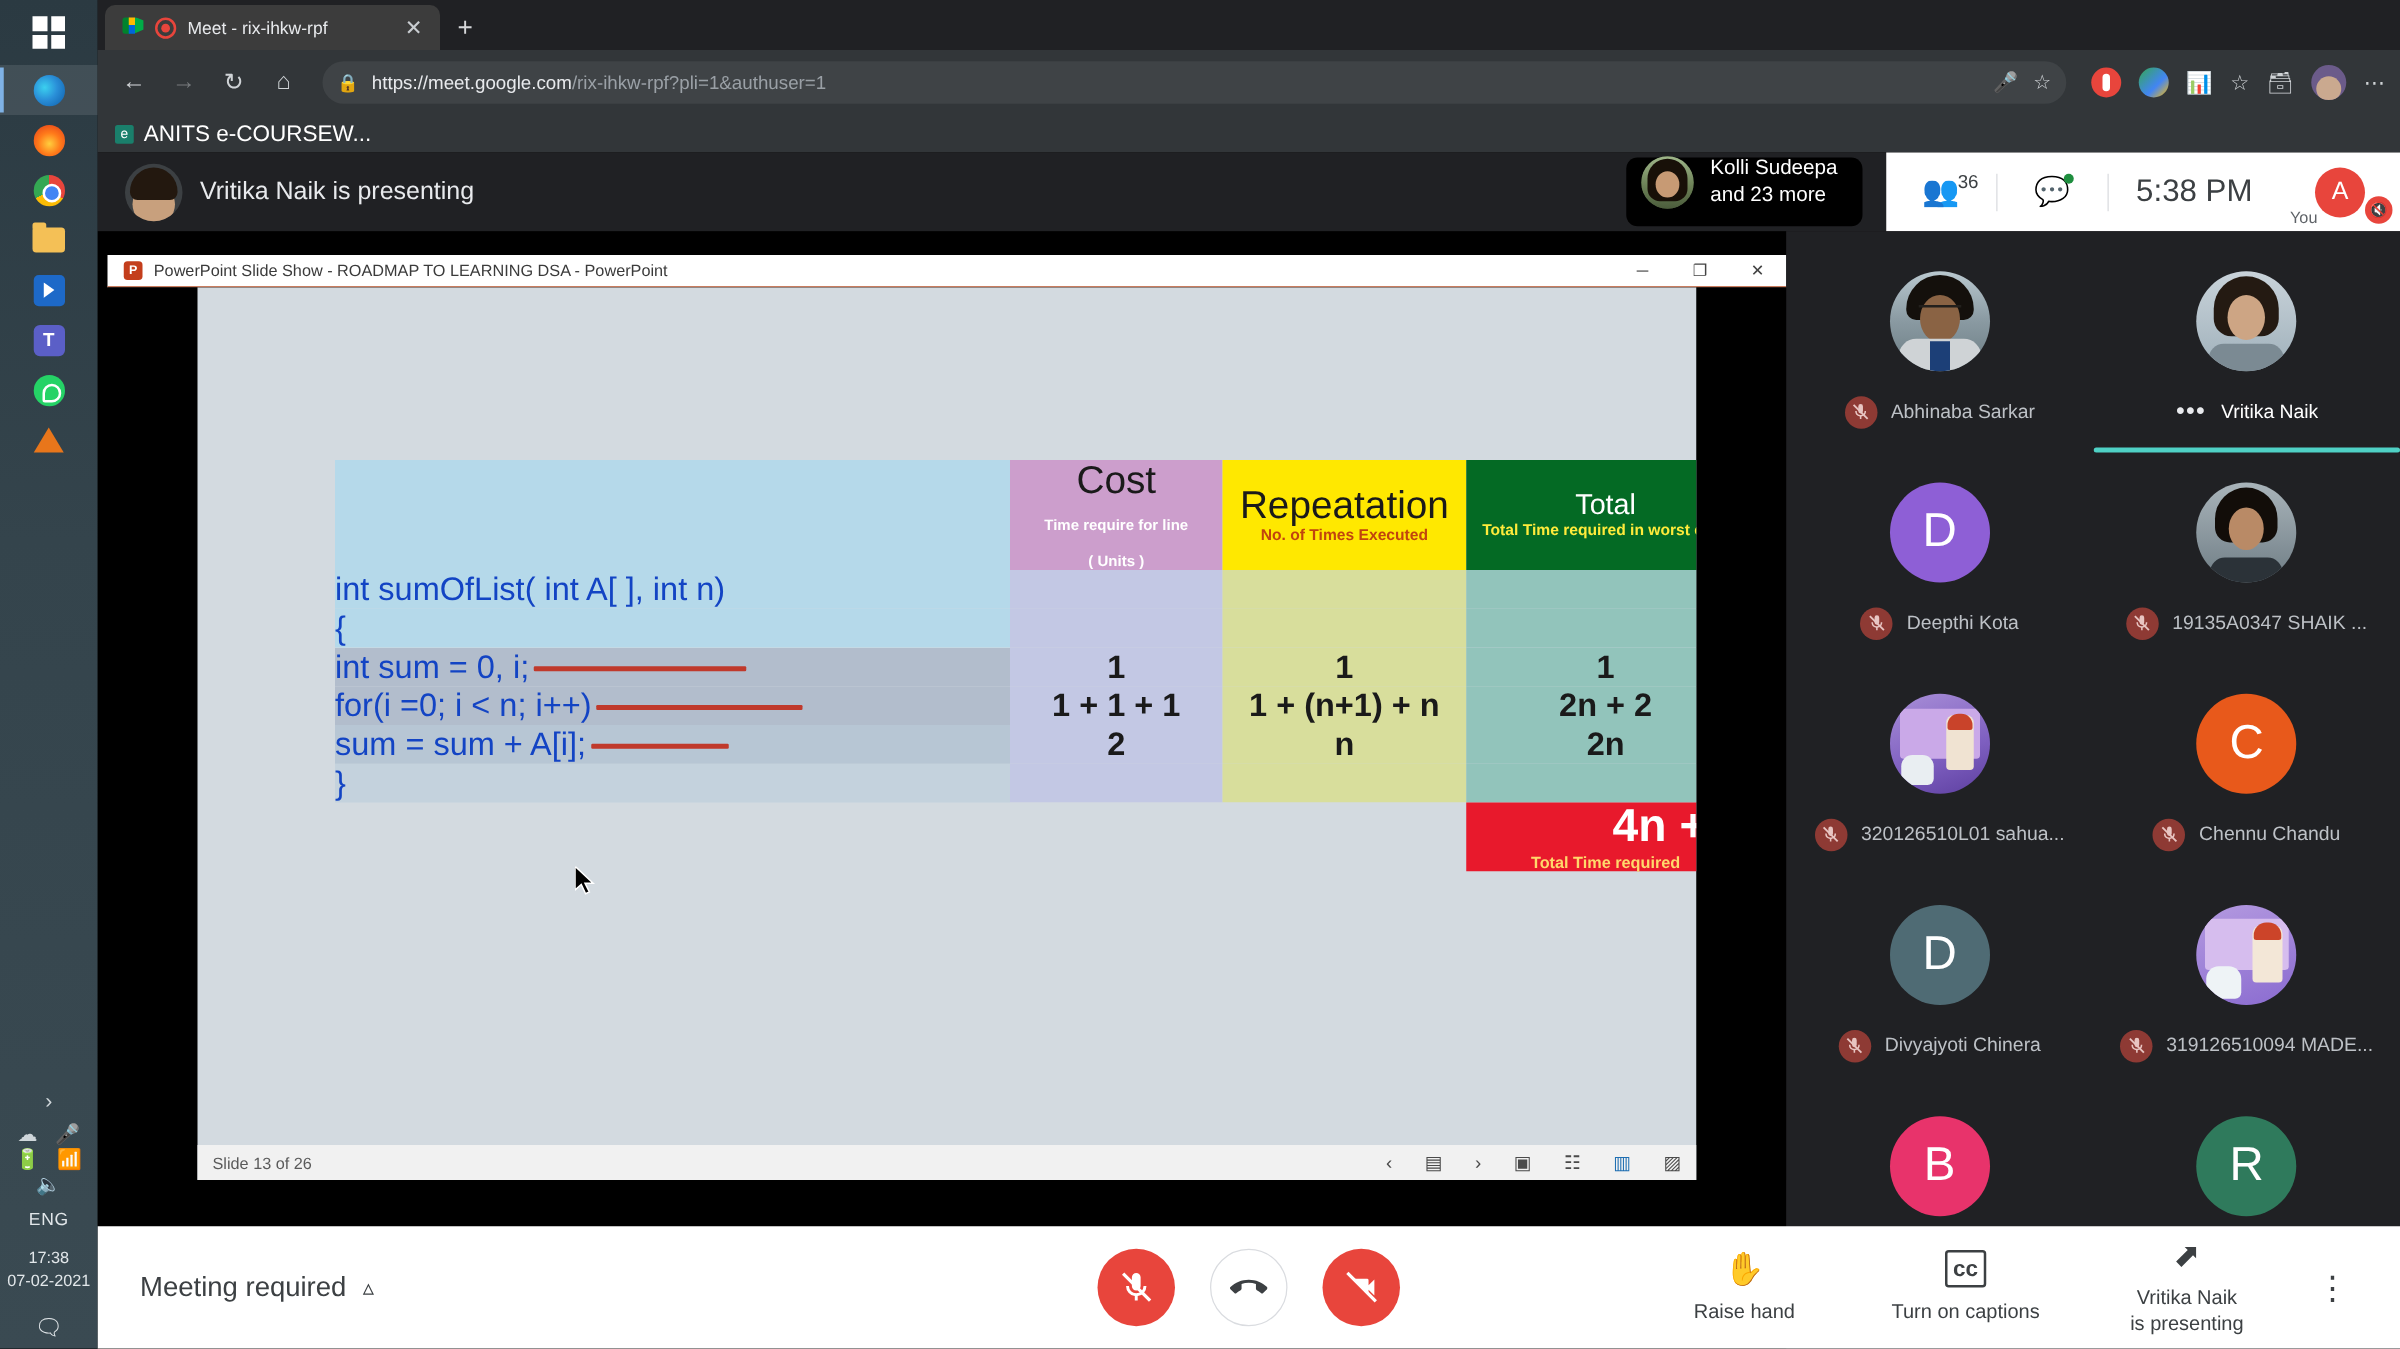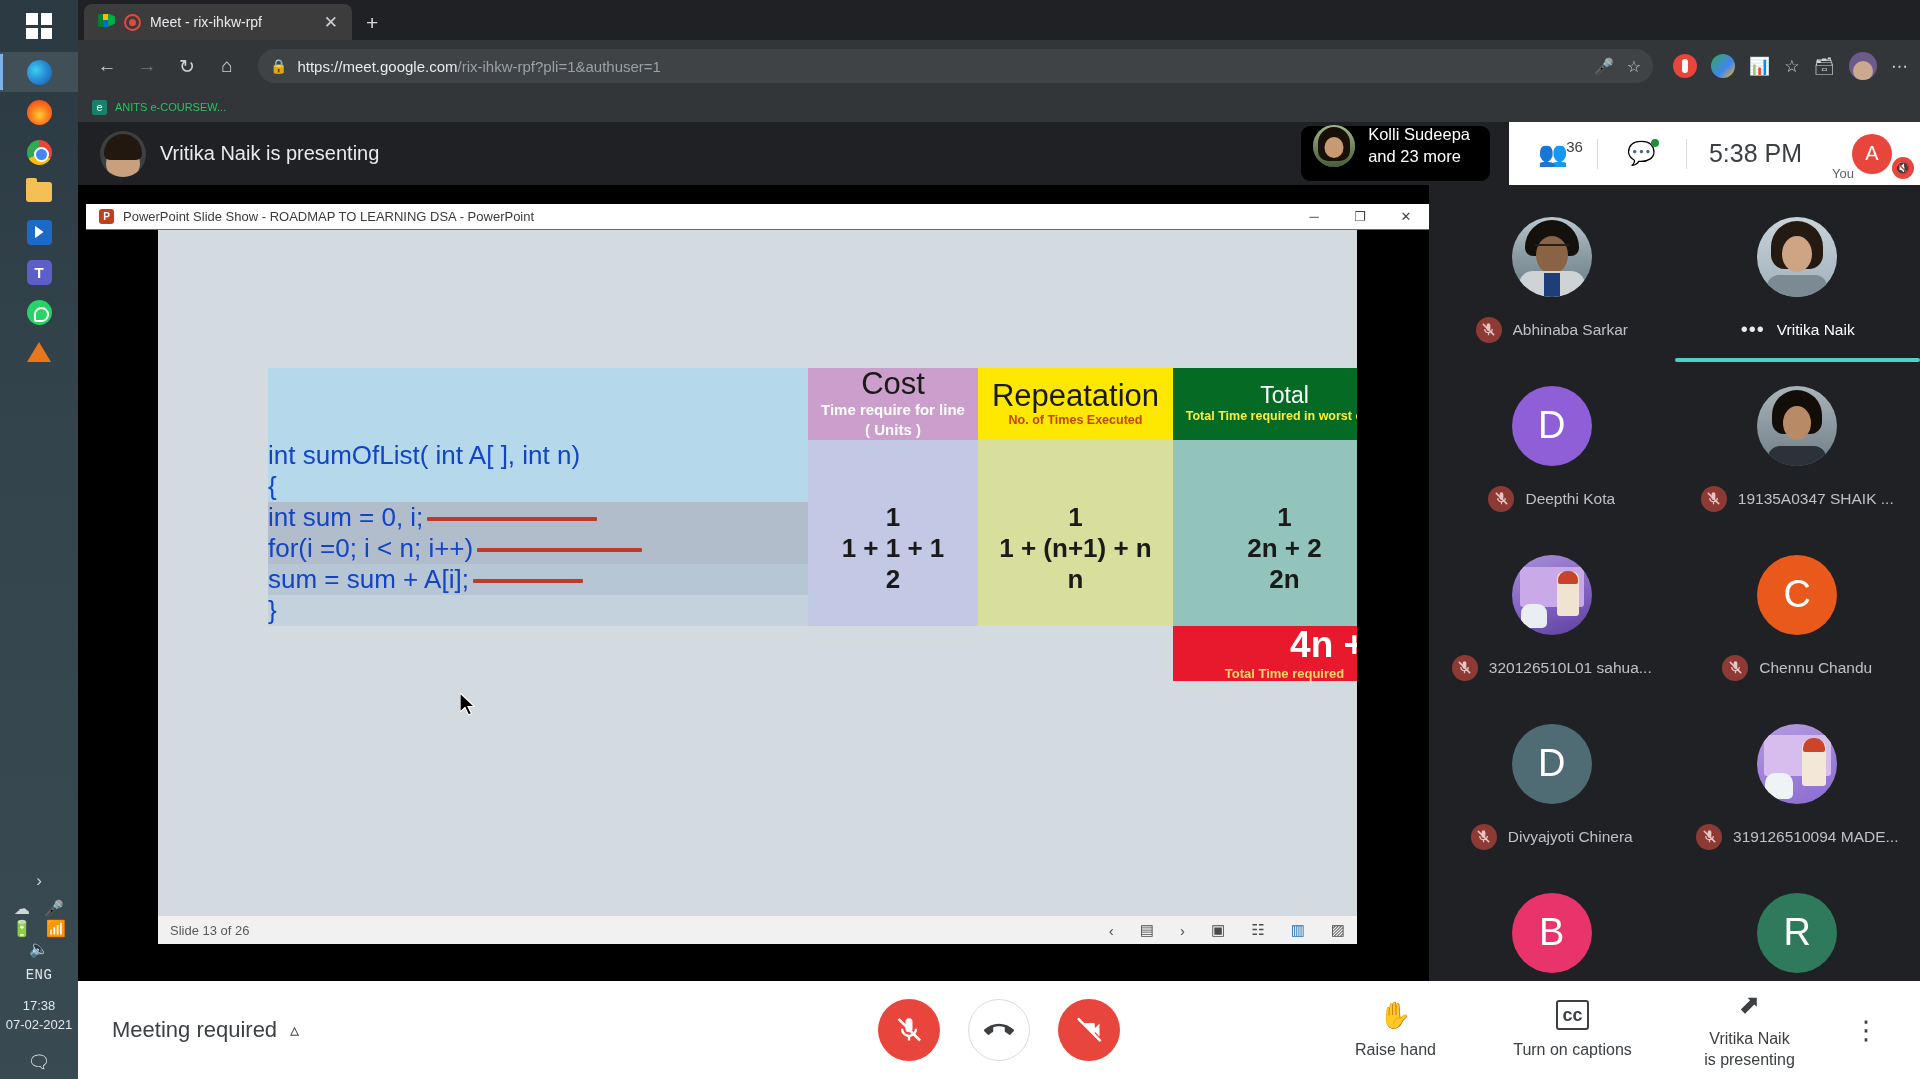"ANITS e-COURSEW..." .bm-label { color: #22c55e -> #ffffff; font-size: 11px -> 18px }
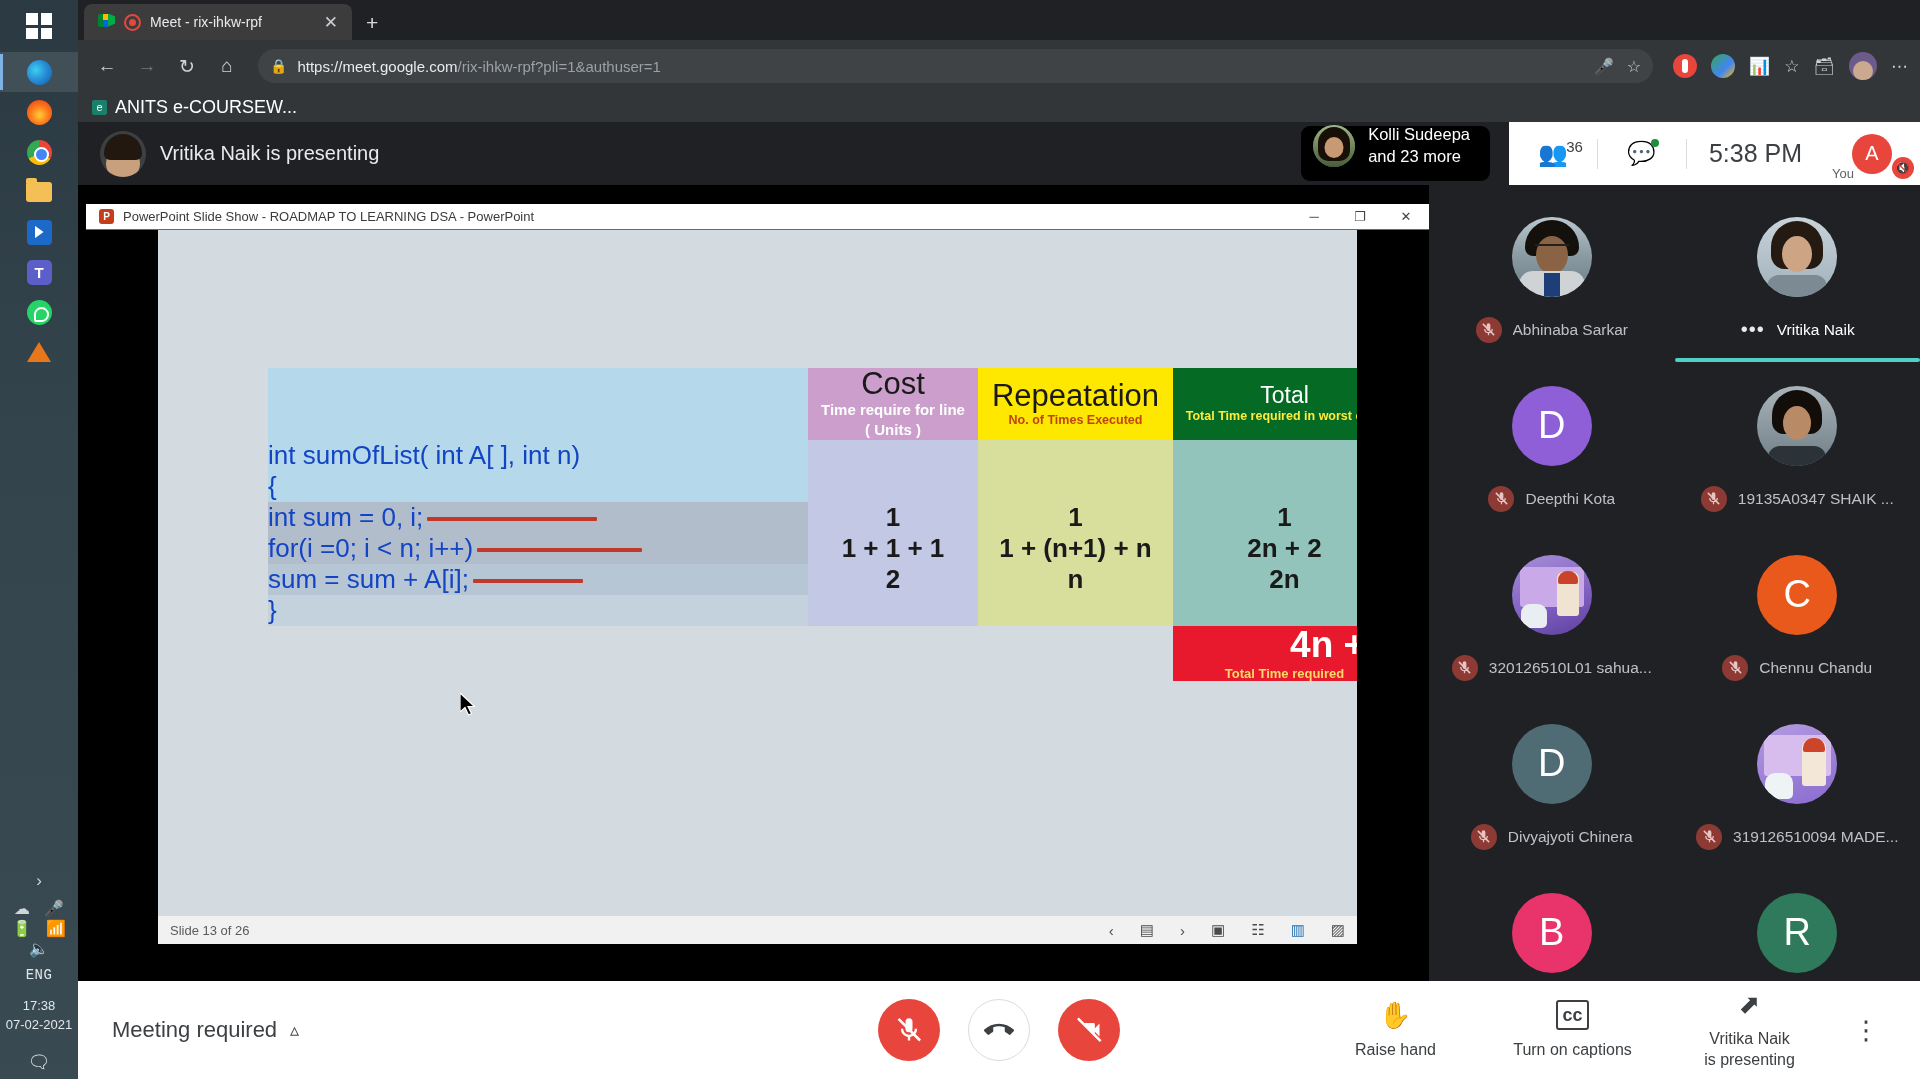"Time require for line" .h-cost .sub { font-size: 15px -> 12px; margin-top: 2px -> 14px }
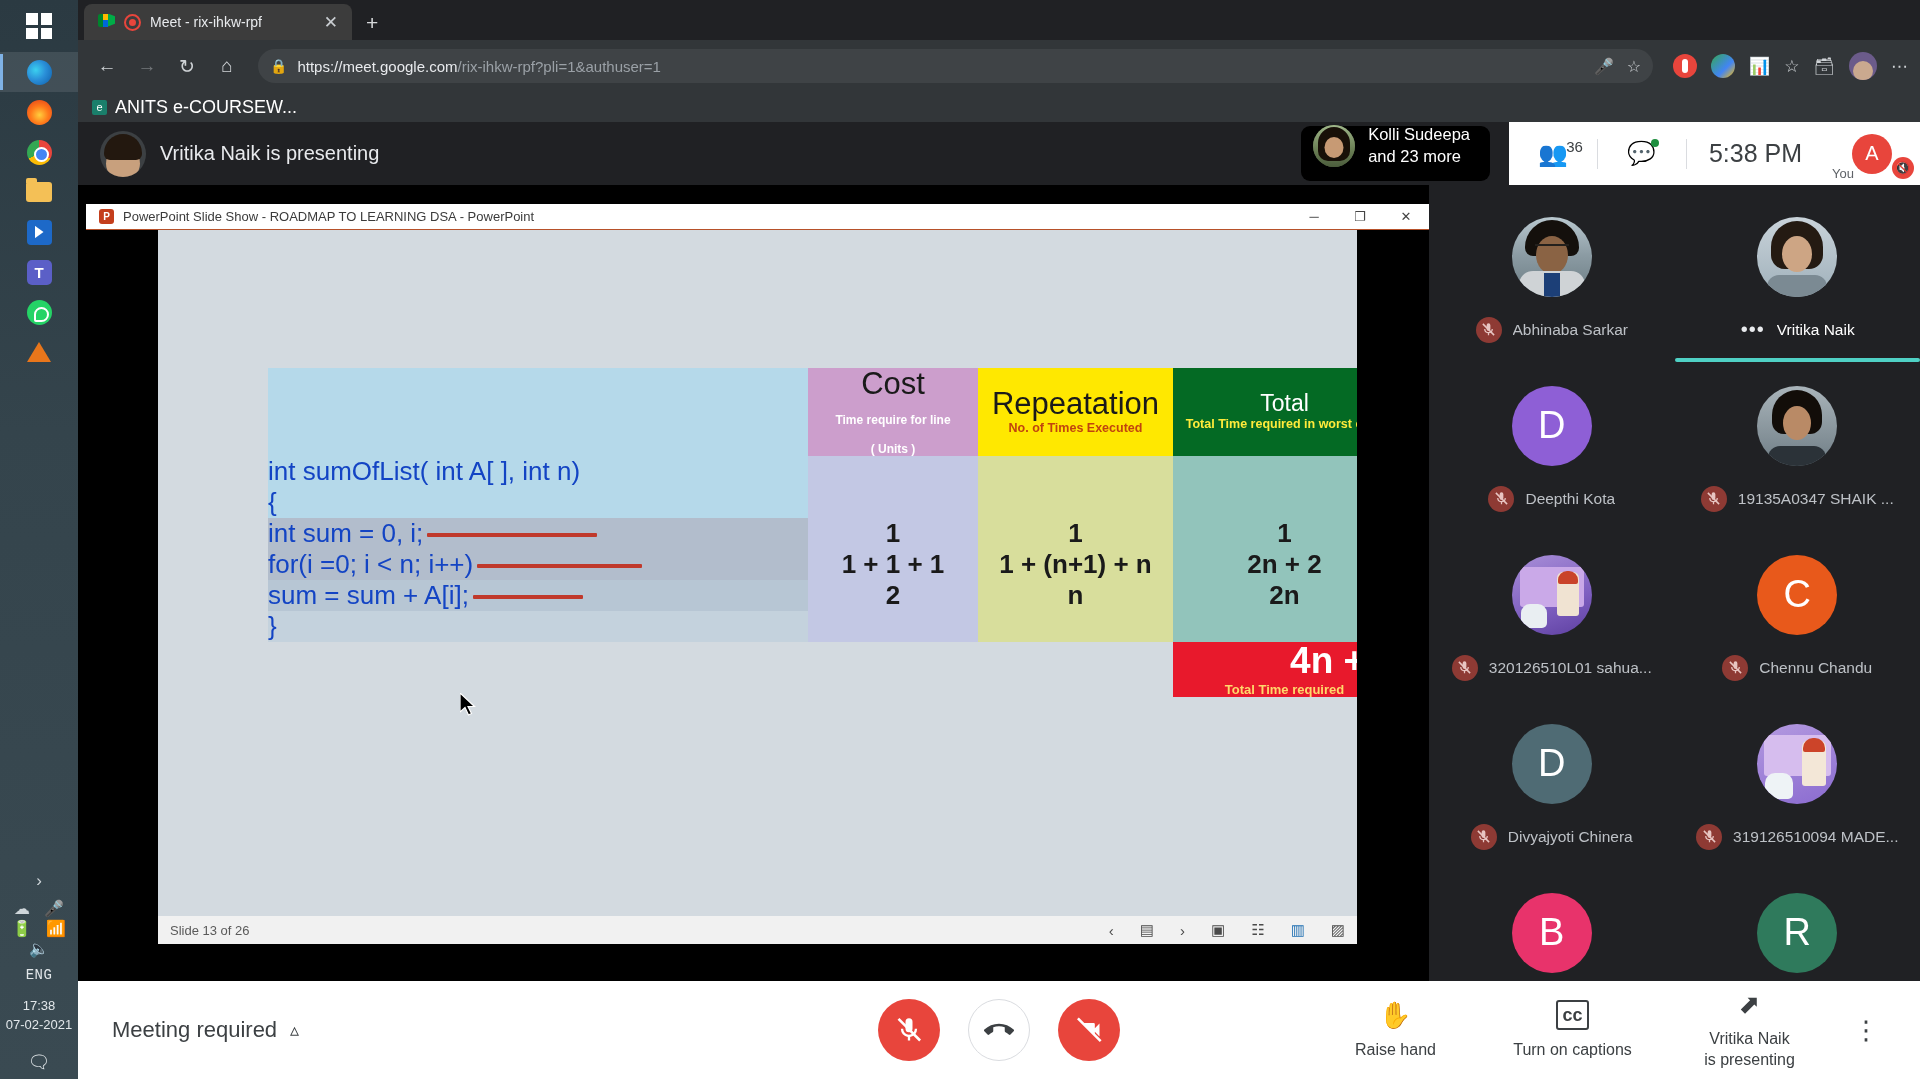"ENG" .tray-lang { font-family: Liberation Mono, monospace -> none }
